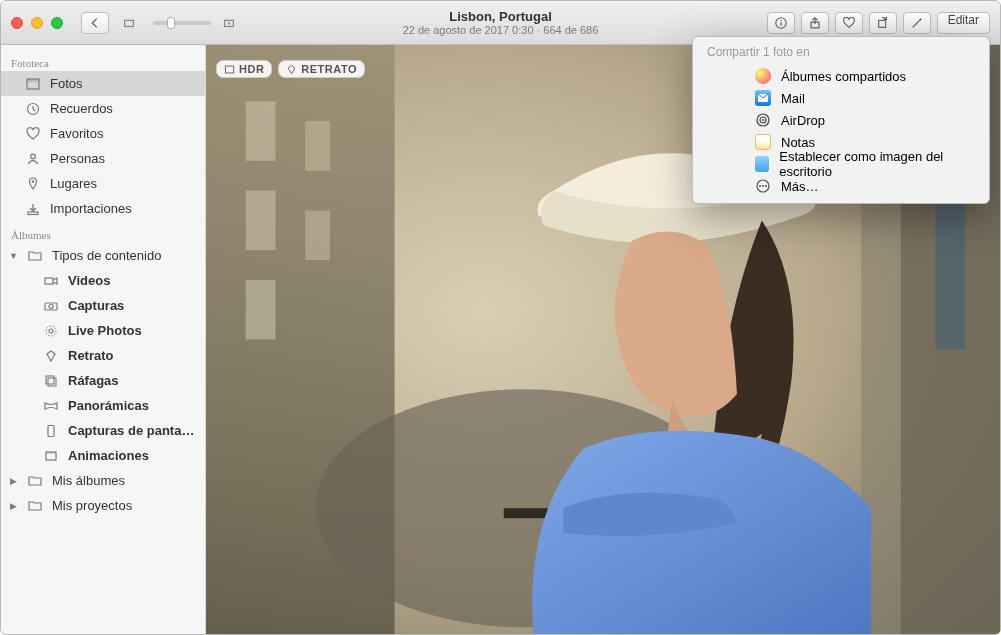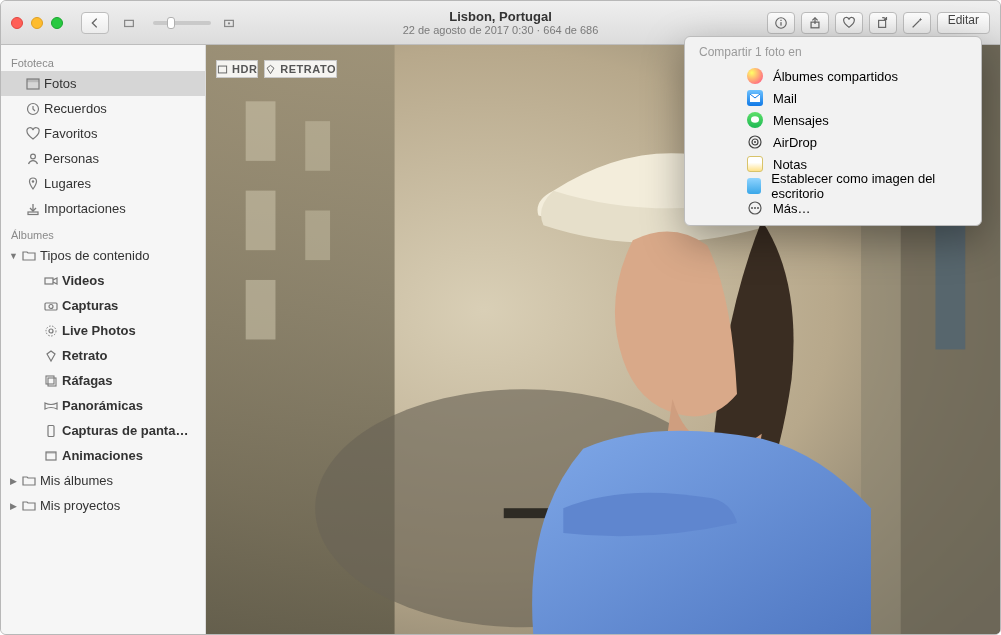"Compartir 1 foto en" .share-menu { right: 18px -> 10px }
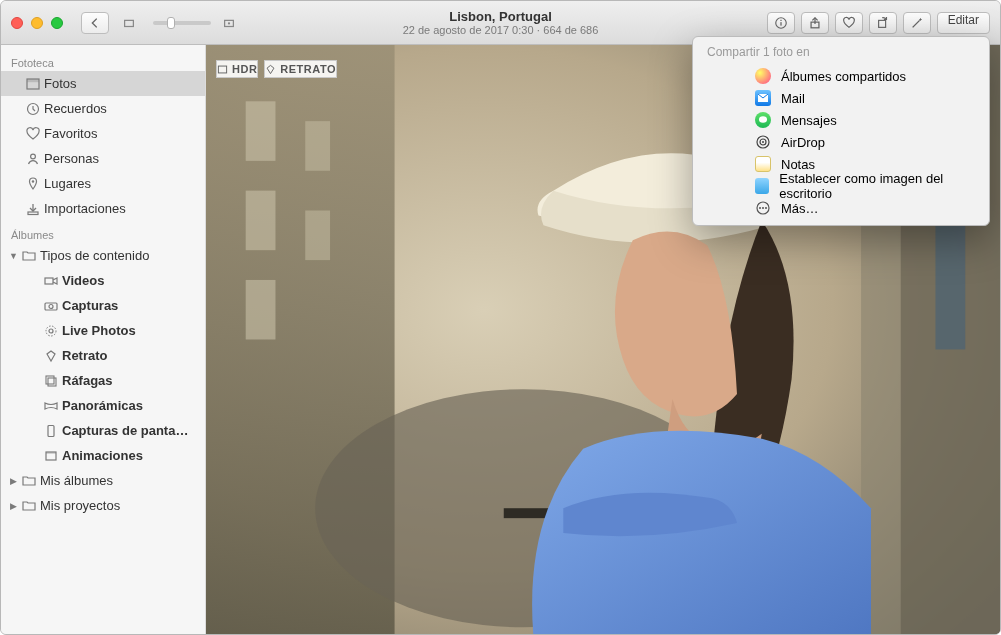"Fototeca" .section-label { font-family: none -> Liberation Serif, serif }
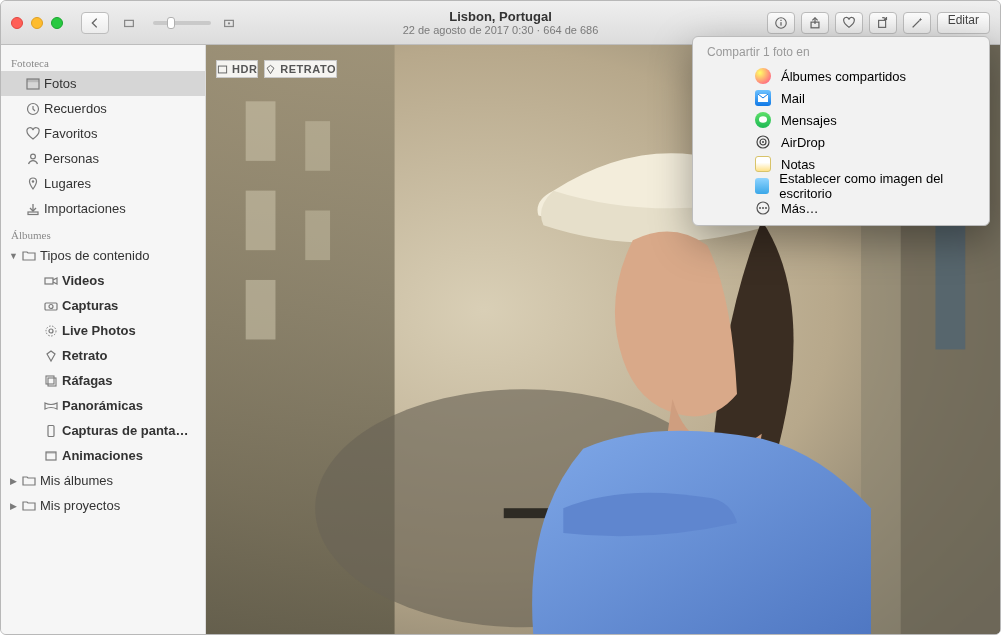"HDR" .badge { border-radius: 0 -> 7px; padding: 2px 0 -> 2px 7px }
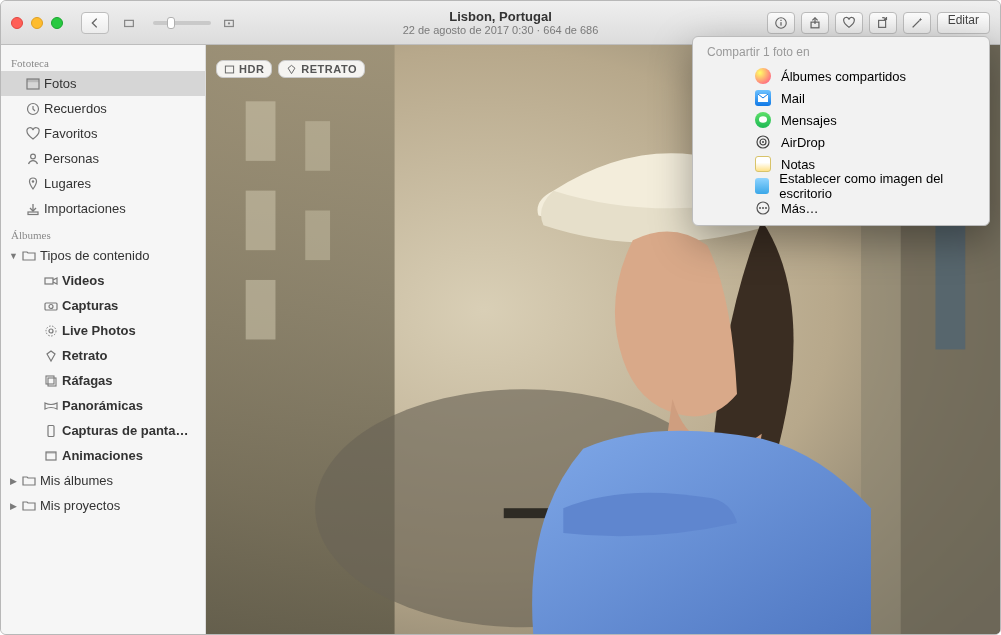"Fotos" .side-item { gap: 3px -> 9px }
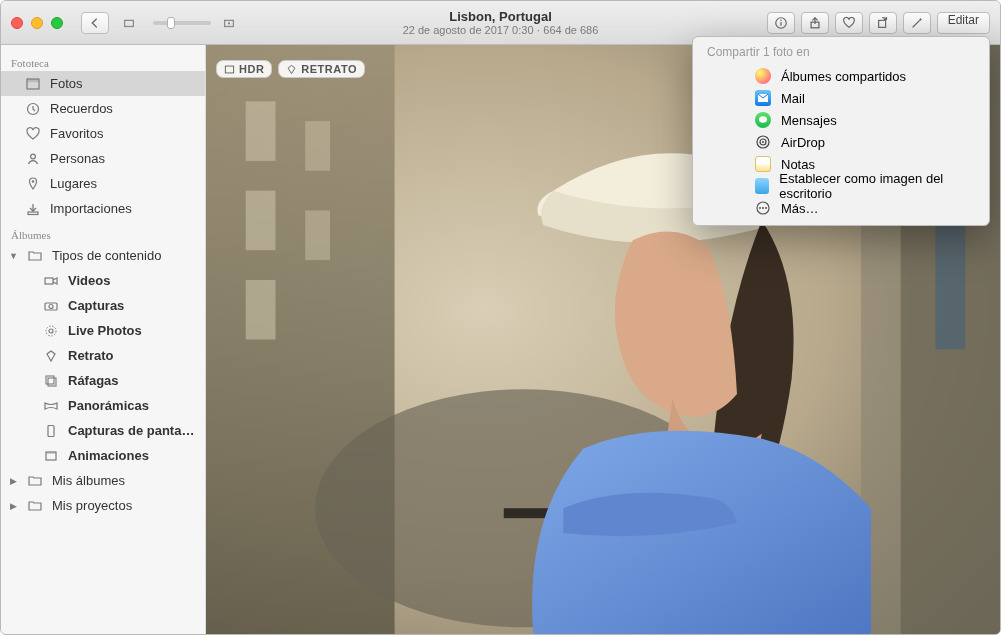"Mensajes" div.share-item { html: <div> <span> <svg> <ellipse></ellipse> </svg> </span> <span>Mensajes</span> </div> -> none }
